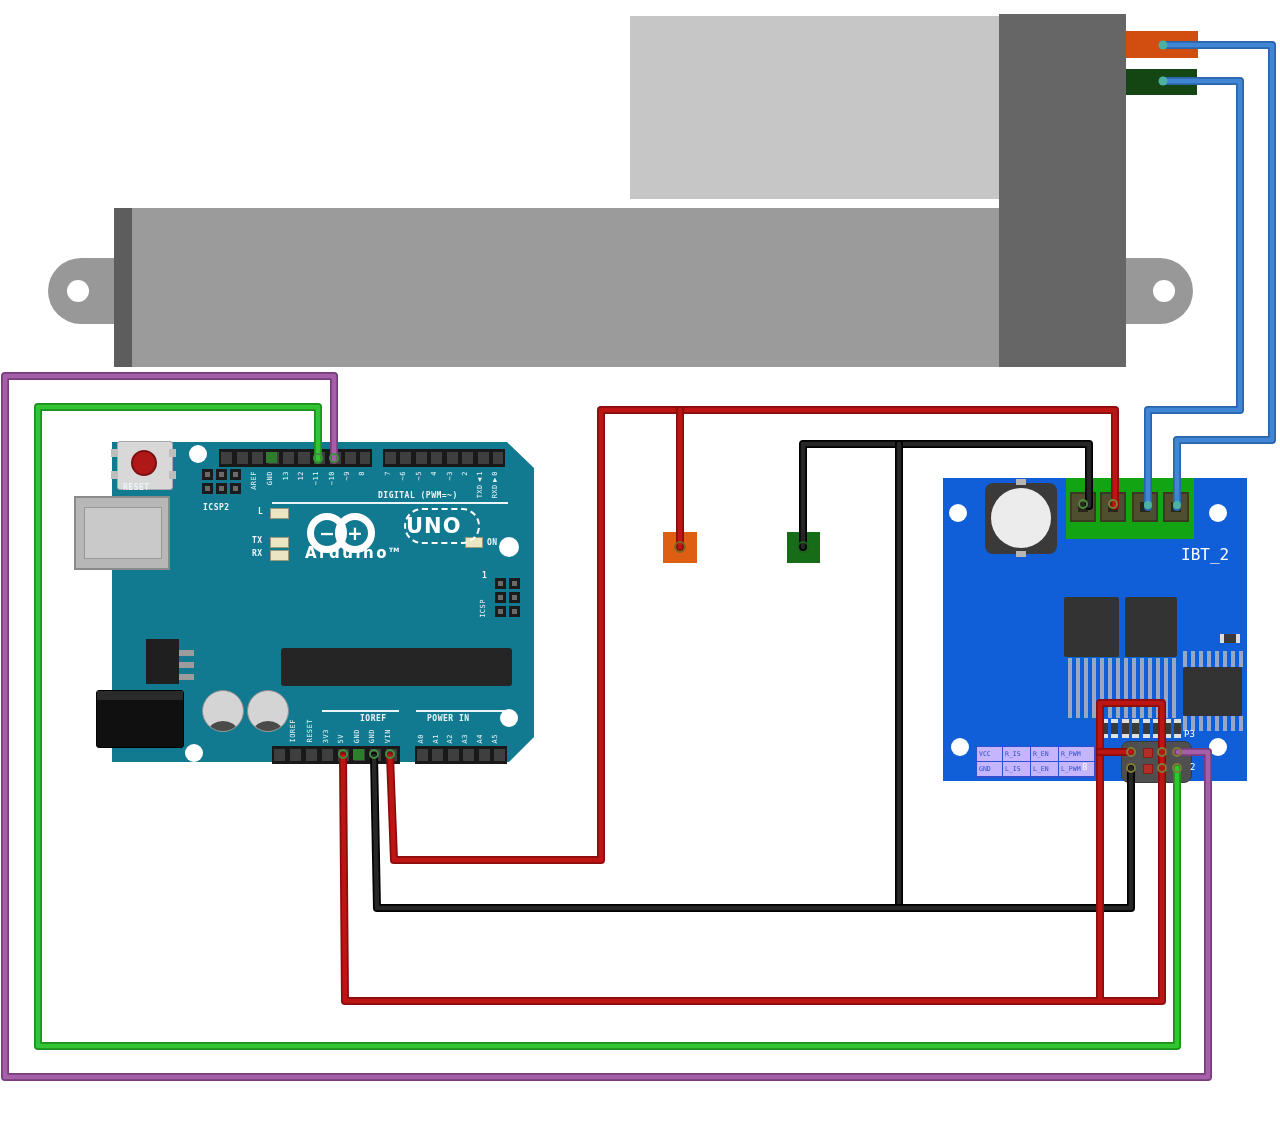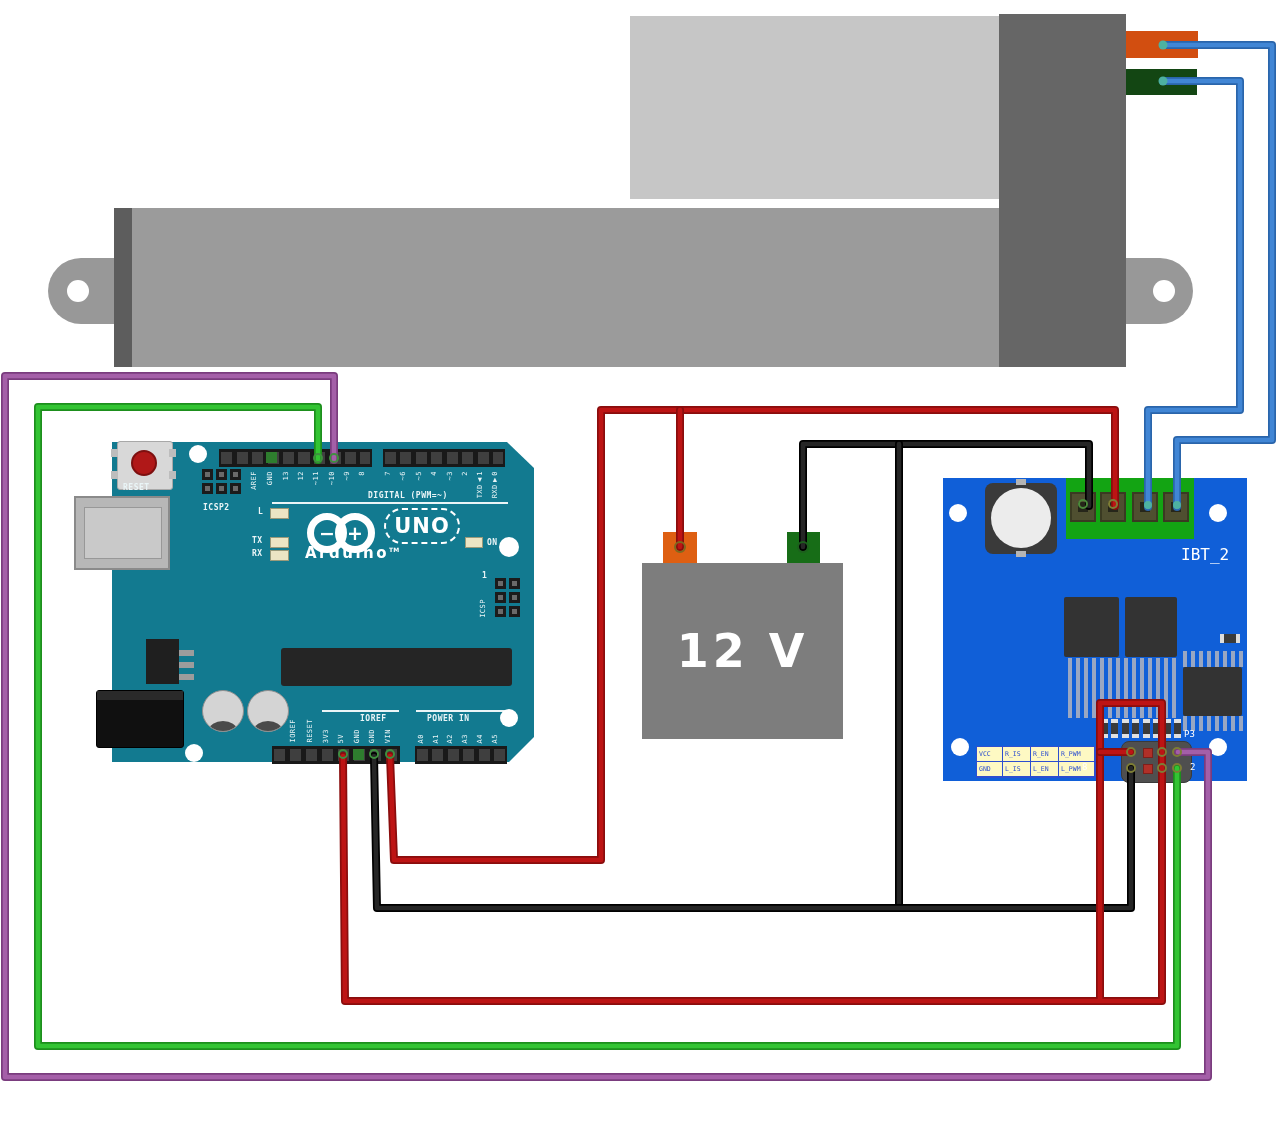"DIGITAL (PWM=~)" span.cap8 { left: 368px -> 378px }
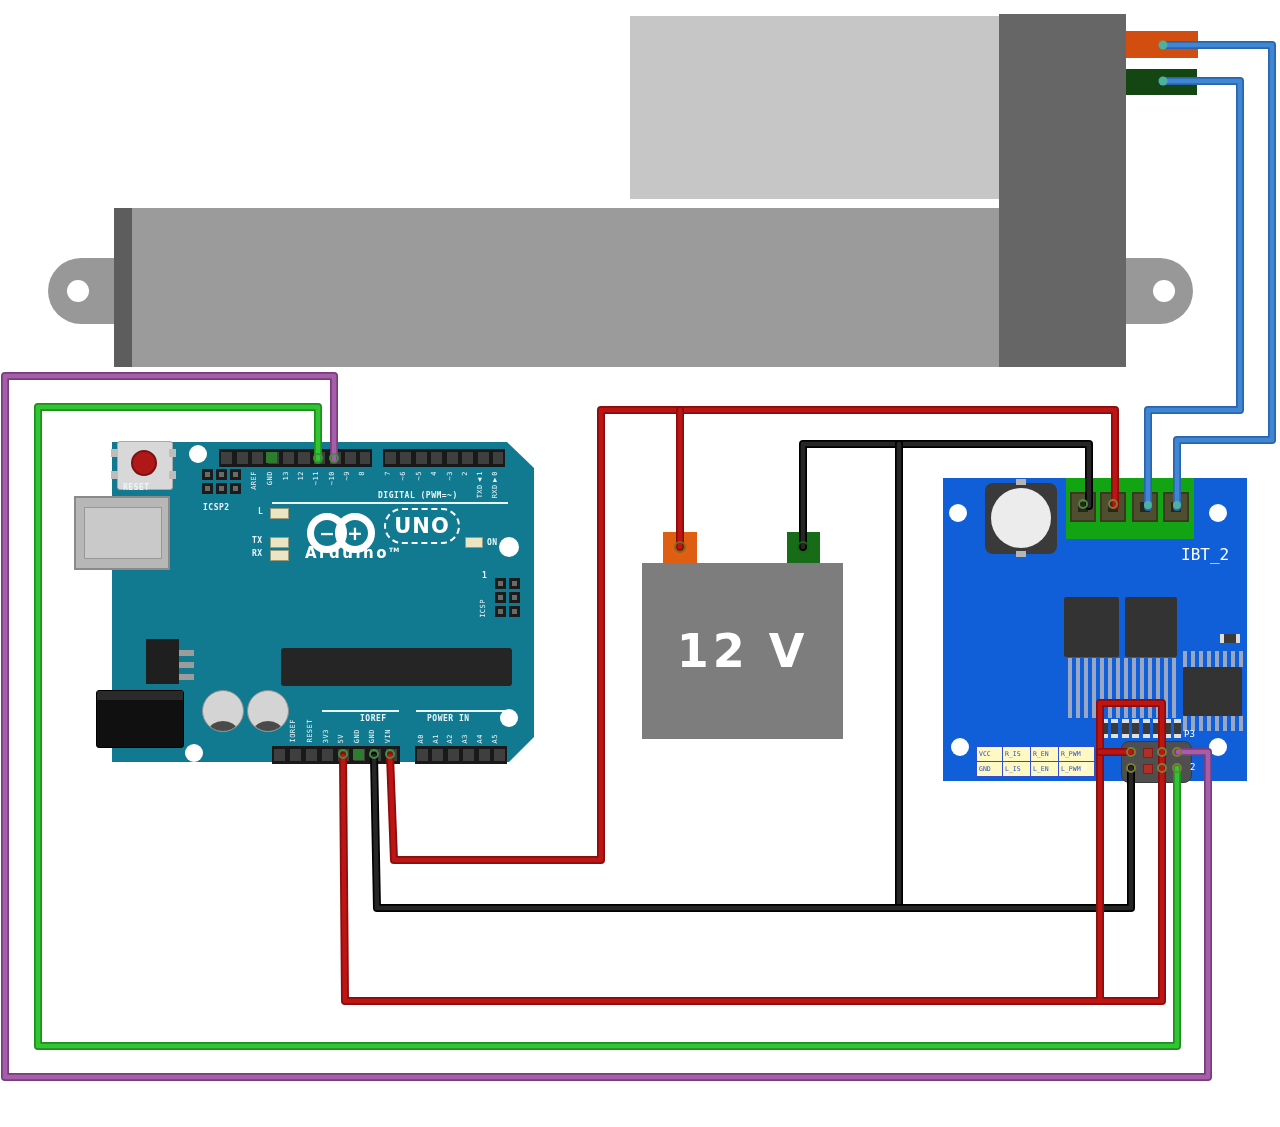"UNO" div.a { justify-content: center -> none; left: 384px -> 404px }
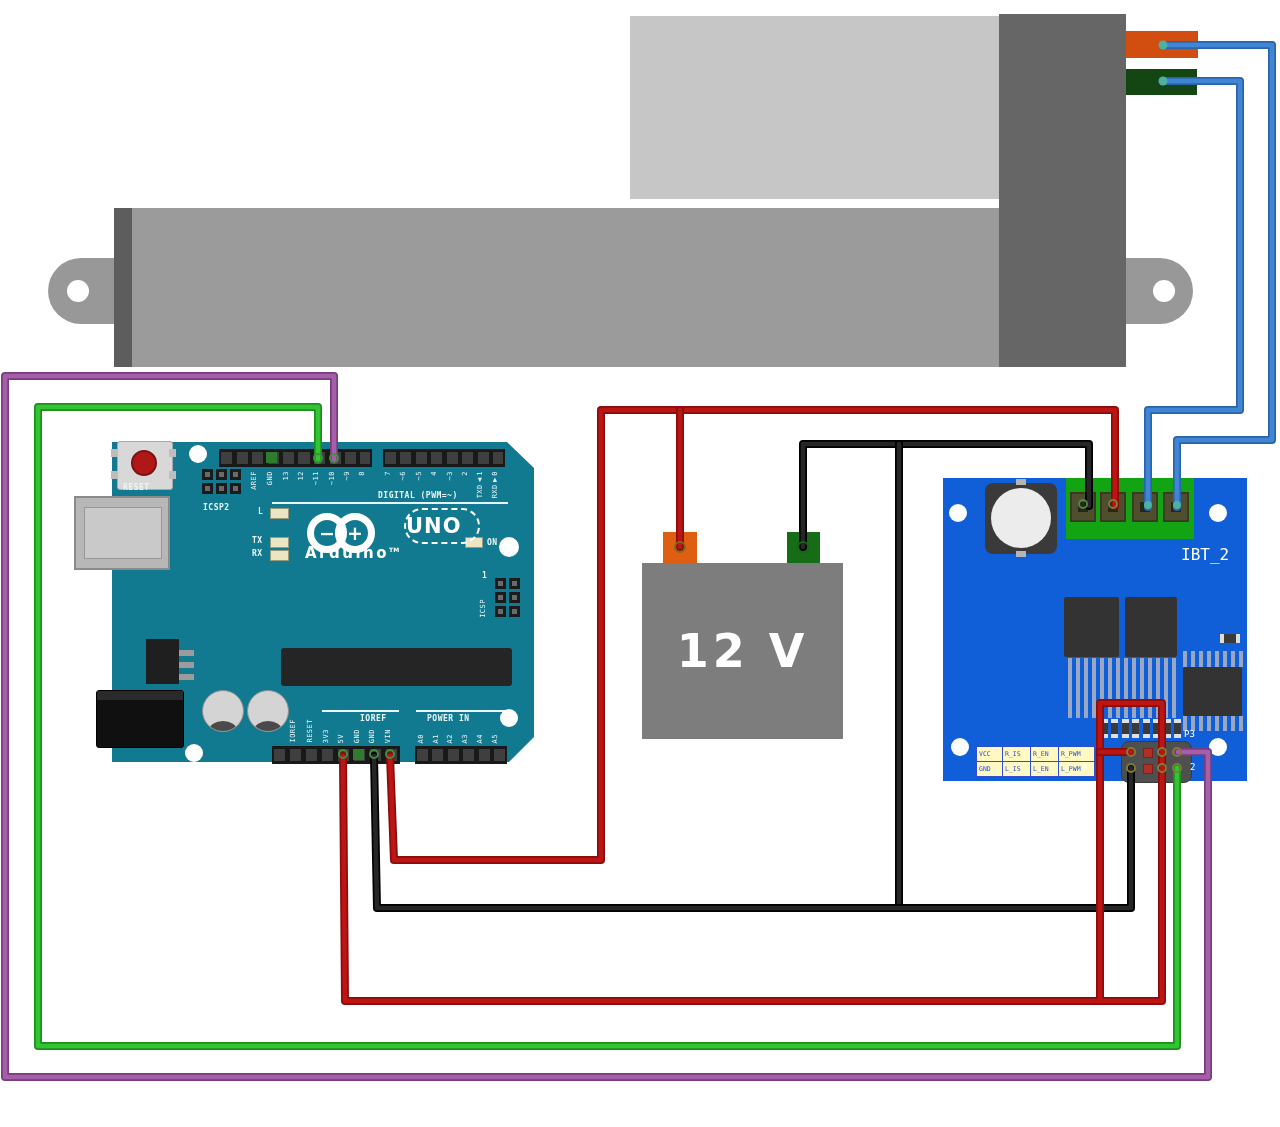"12 V" div.a { html: <div> <span>12 V</span> </div> -> none }
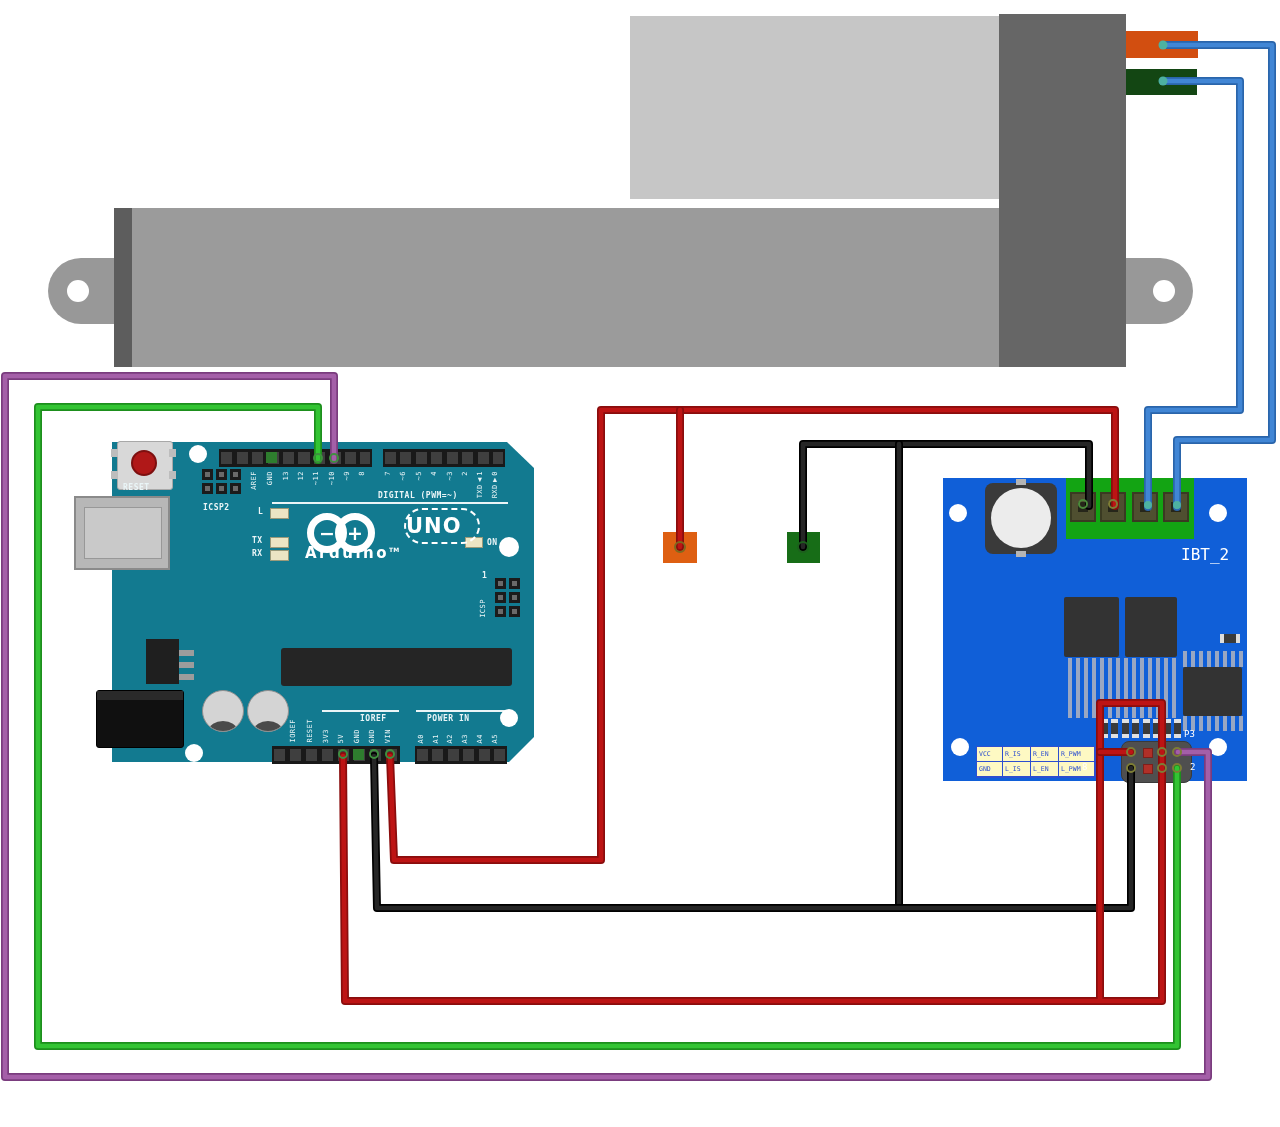"VCC" .tbl { background: #fef9c3 -> #c4b5fd }
